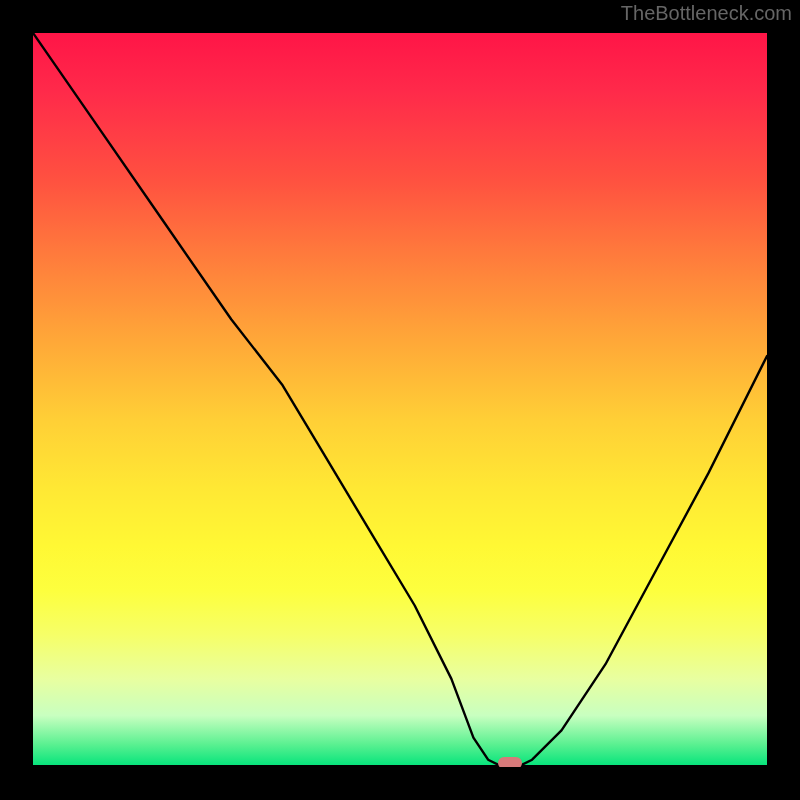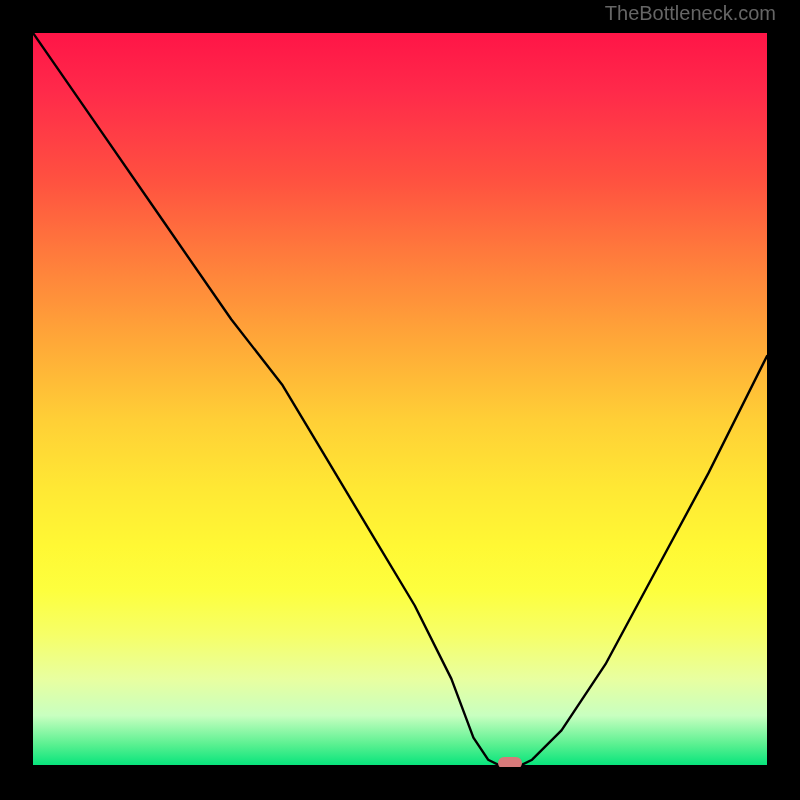"TheBottleneck.com" .watermark { right: 24px -> 8px }
